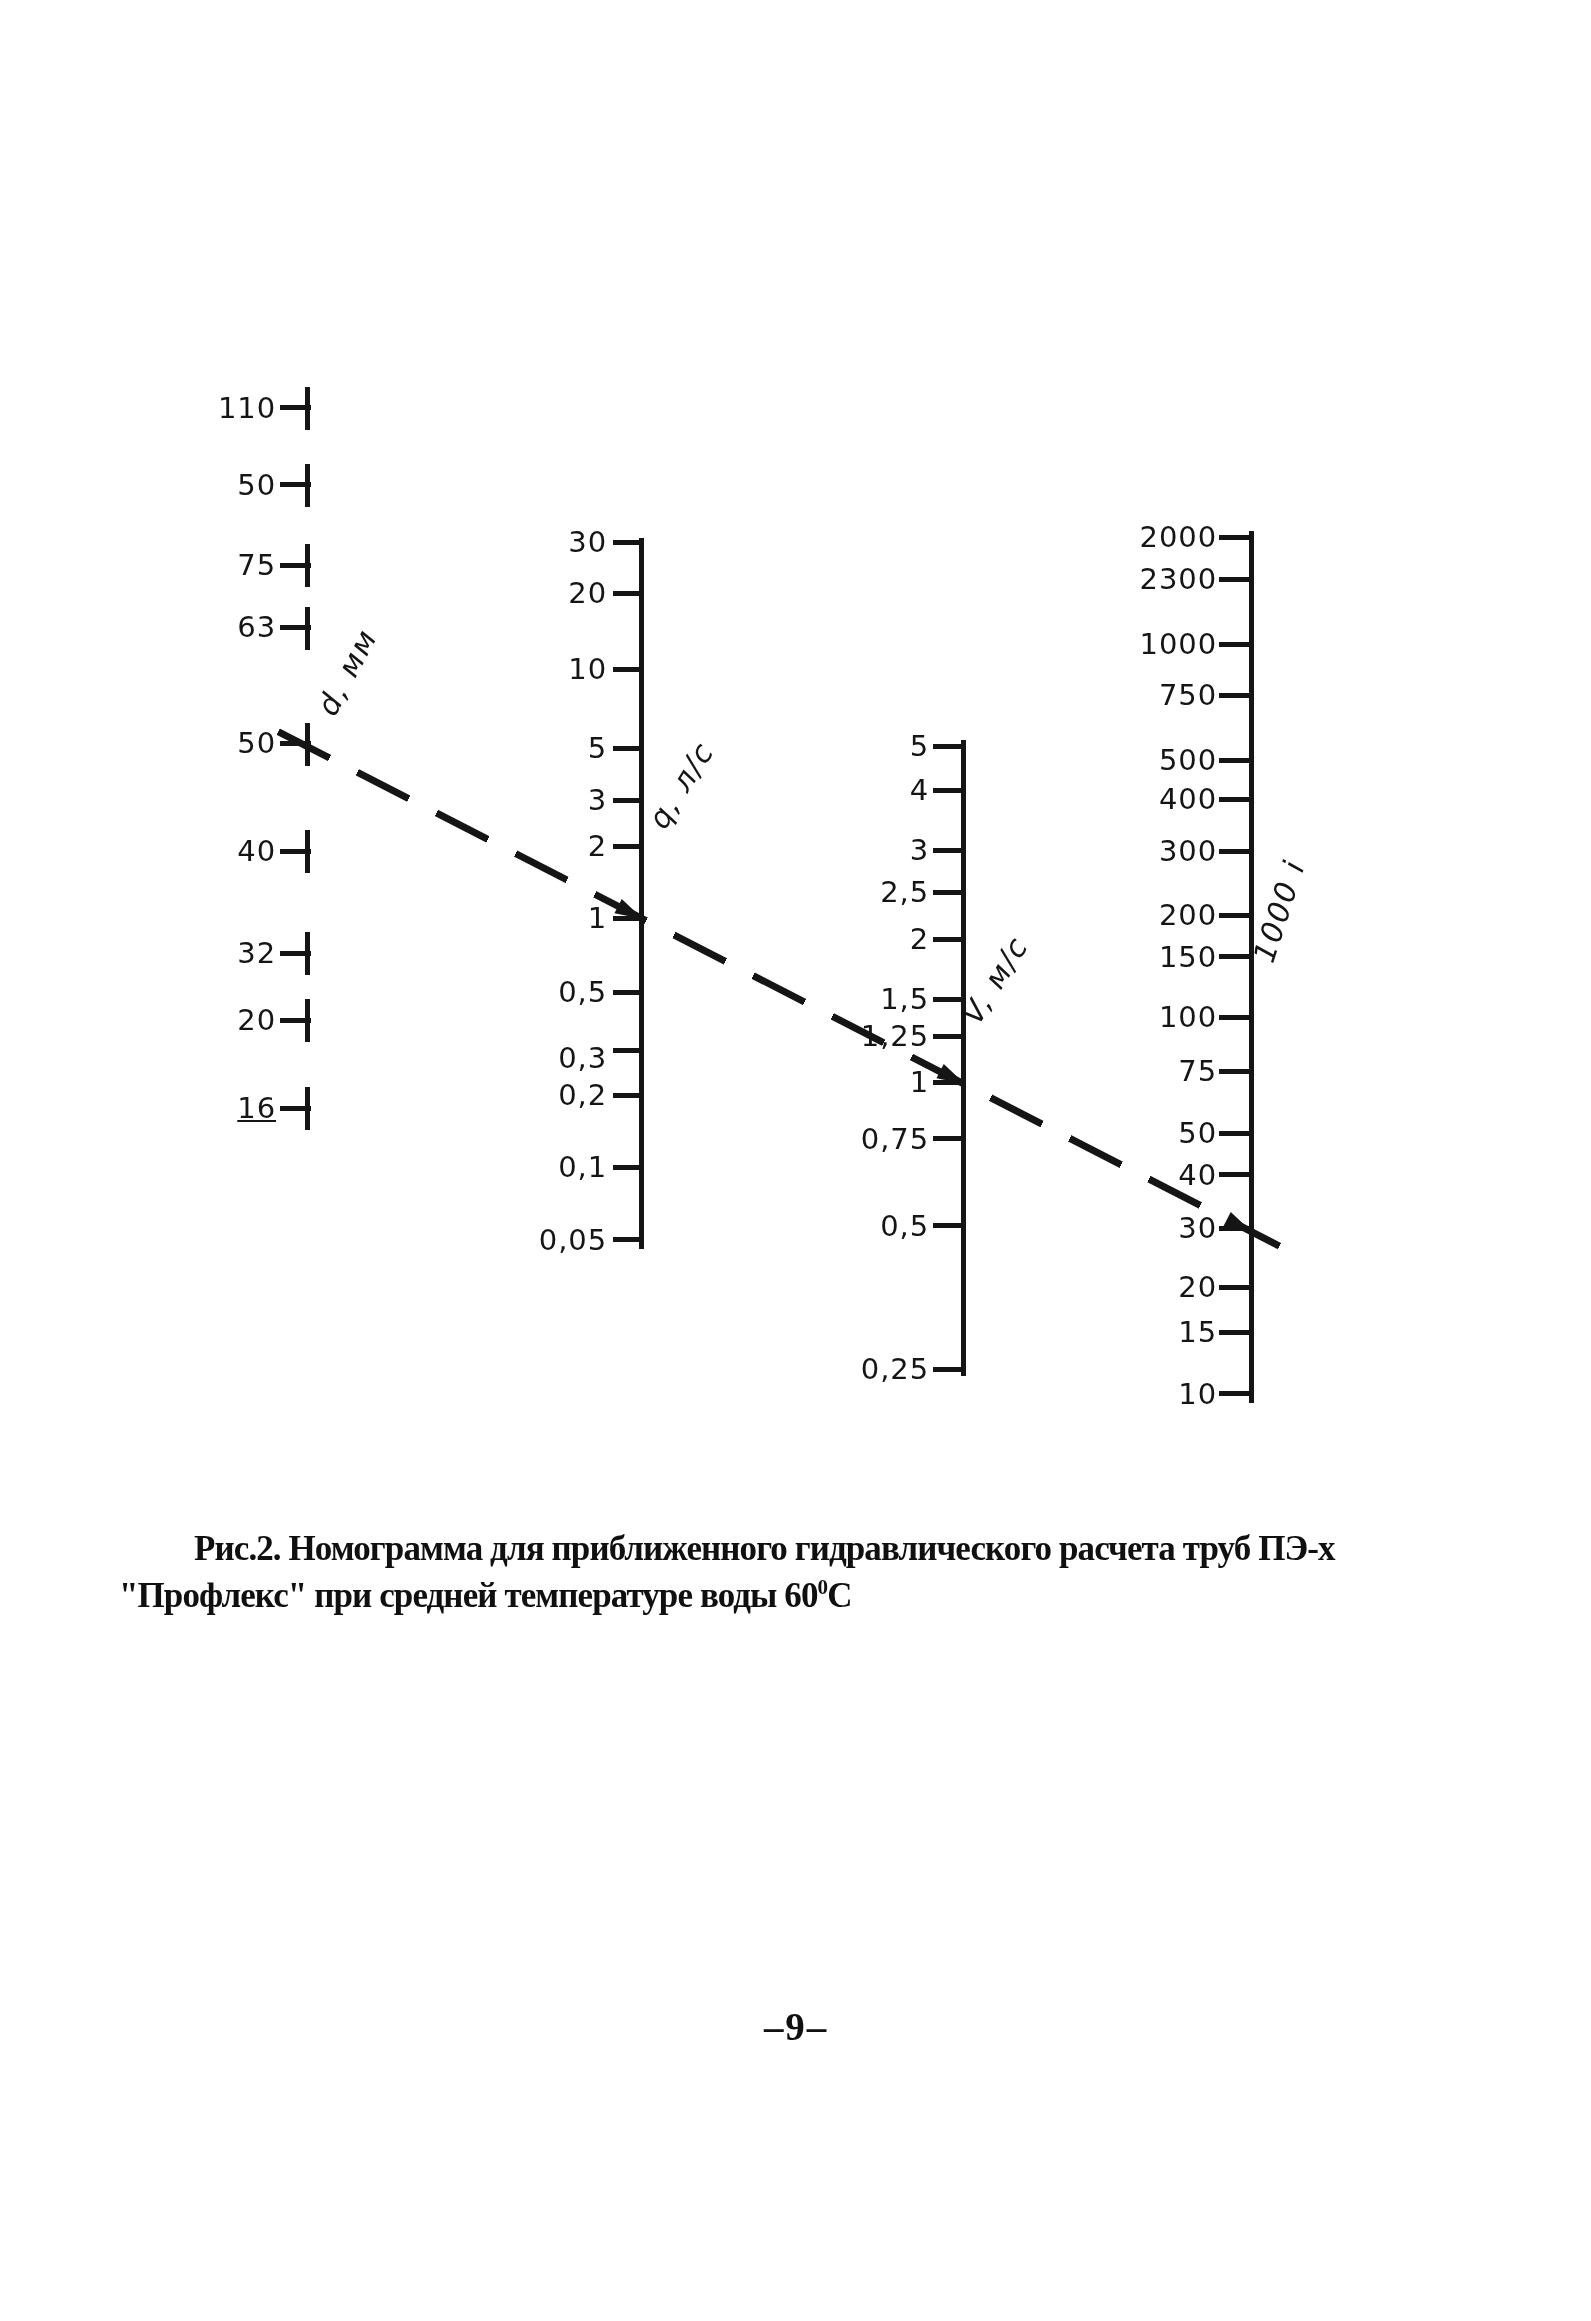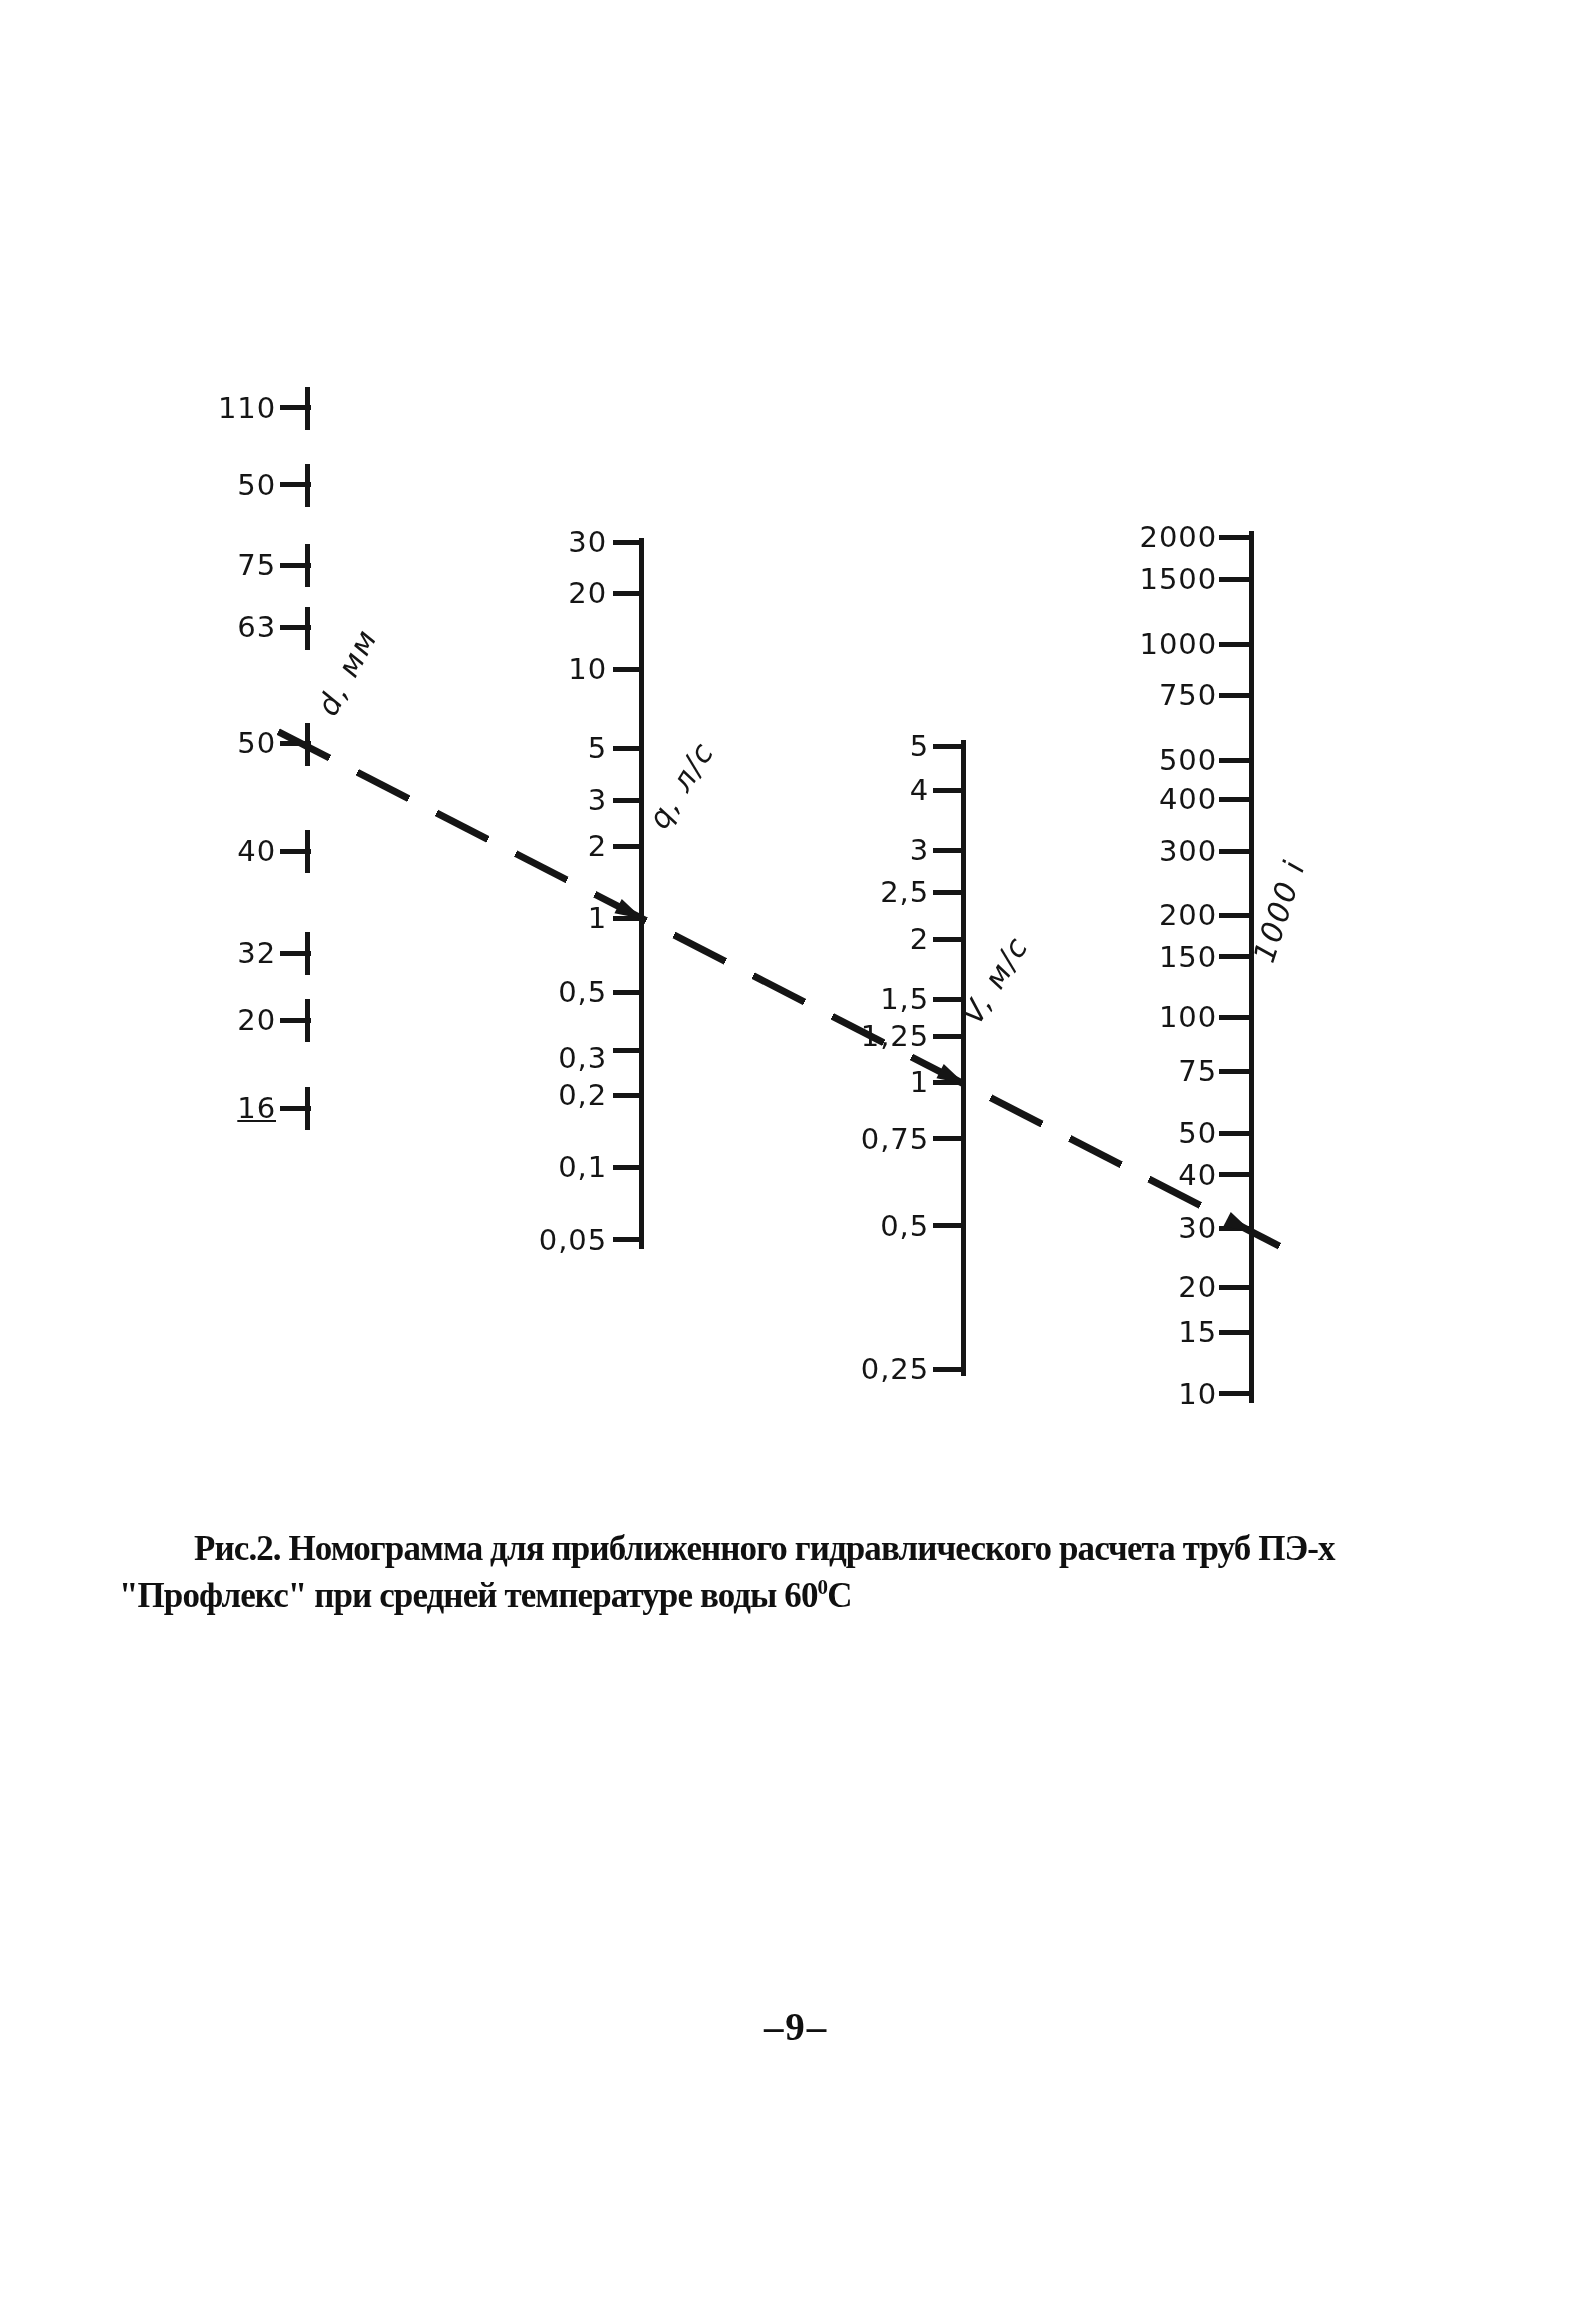"1500" div.tick-label { text: 1500 -> 2300 }
